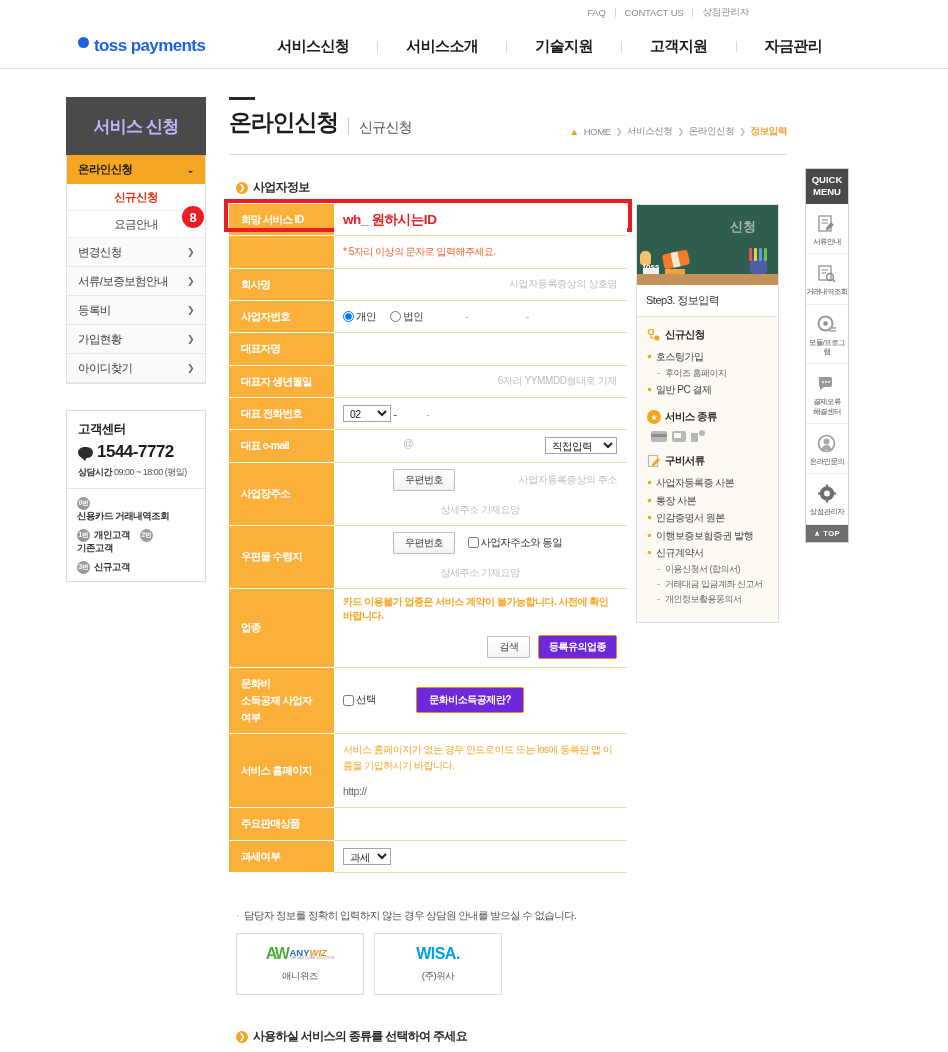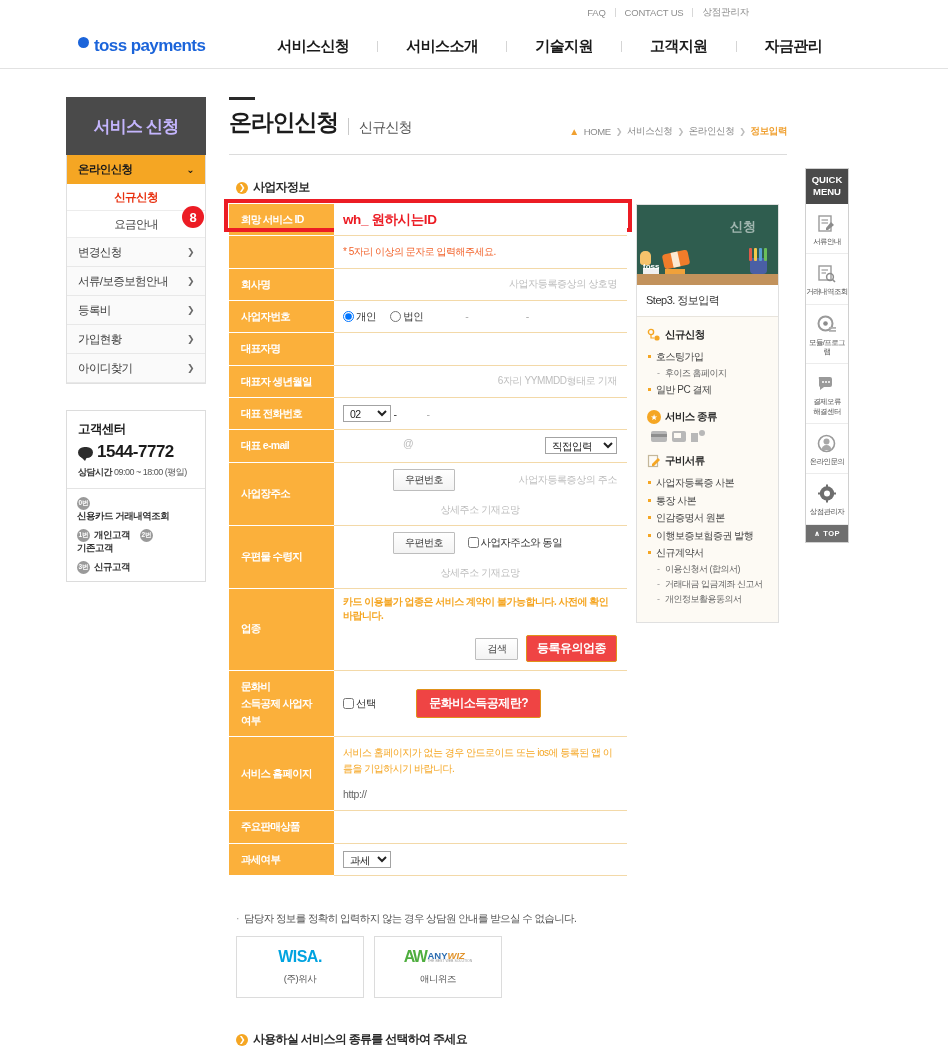"등록유의업종" .btn-orange { background: #ef4444 -> #6d28d9; font-size: 12px -> 10px }
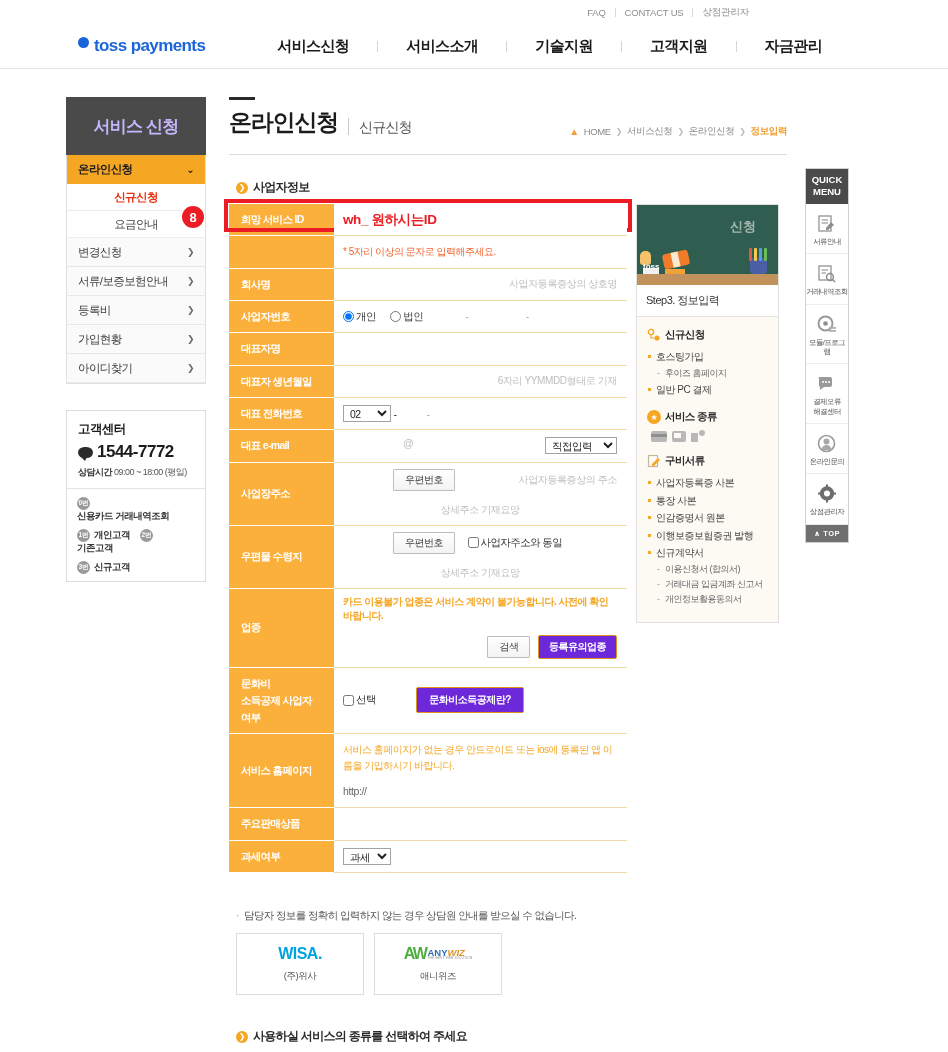"WISA." div.logo-card { order: before "AW" -> after "AW" }
